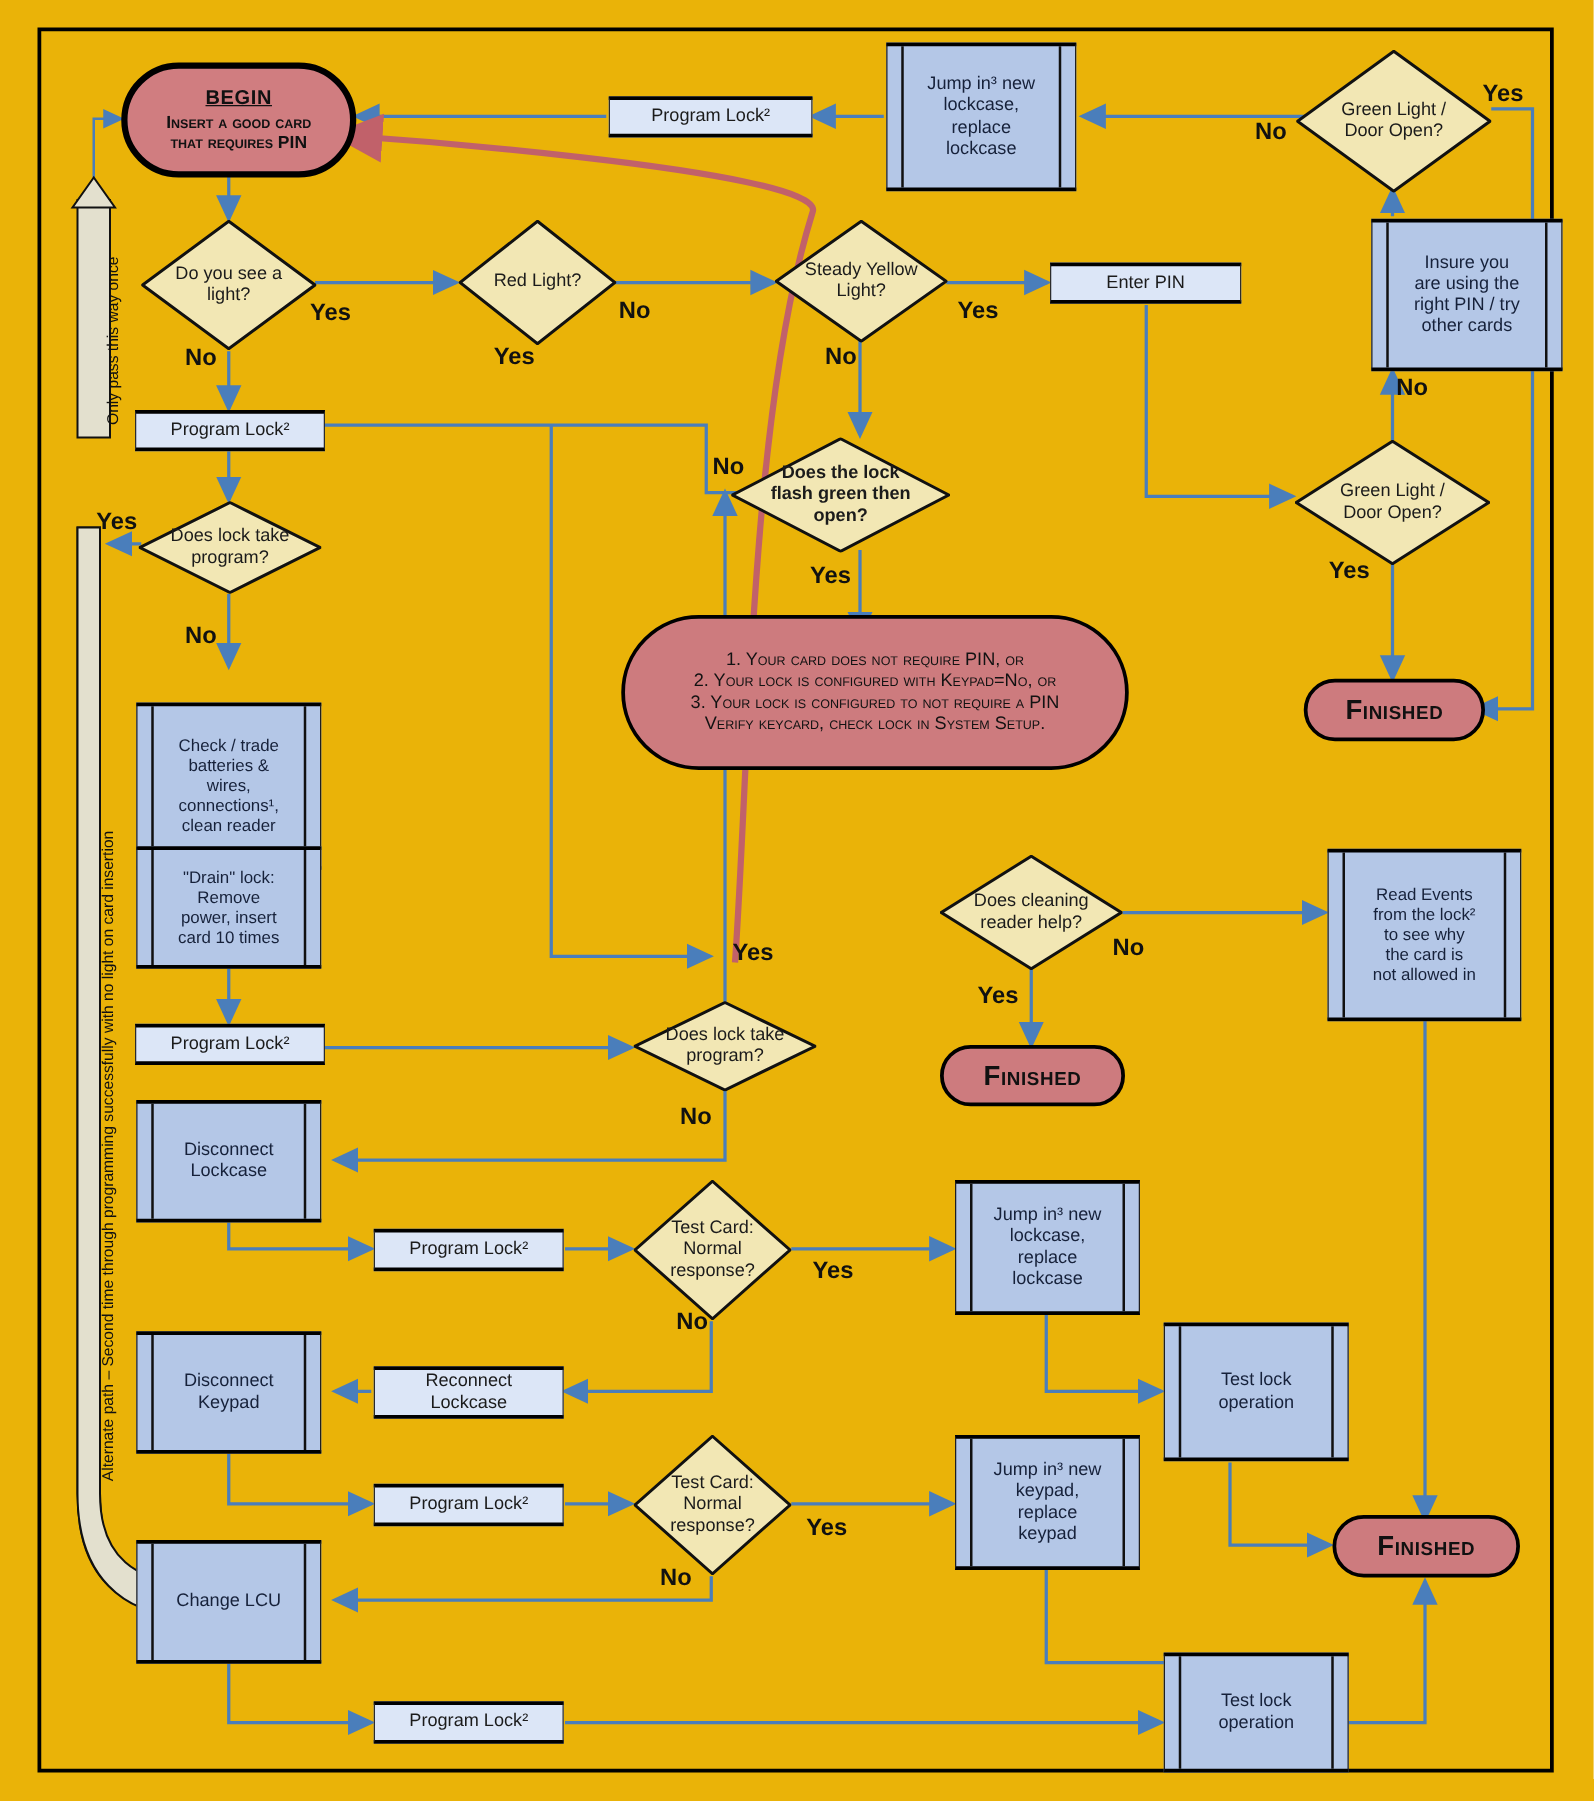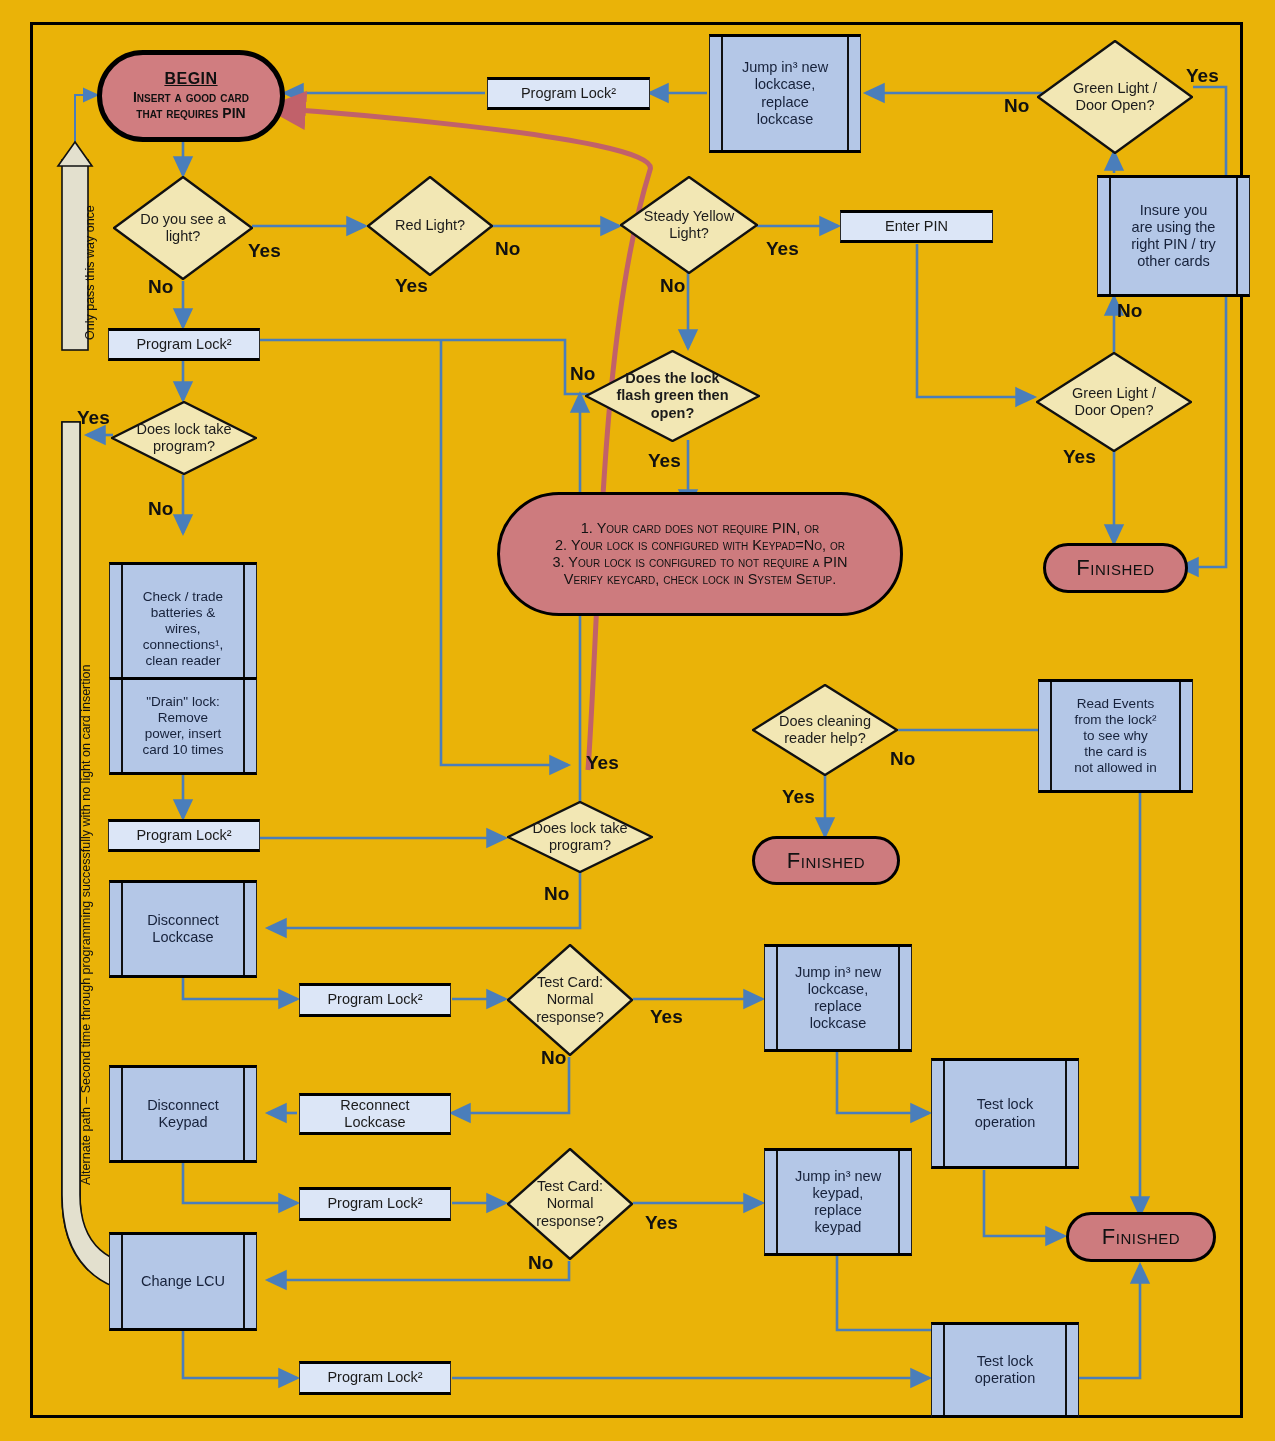"Finished" .fin { font-weight: normal -> bold }
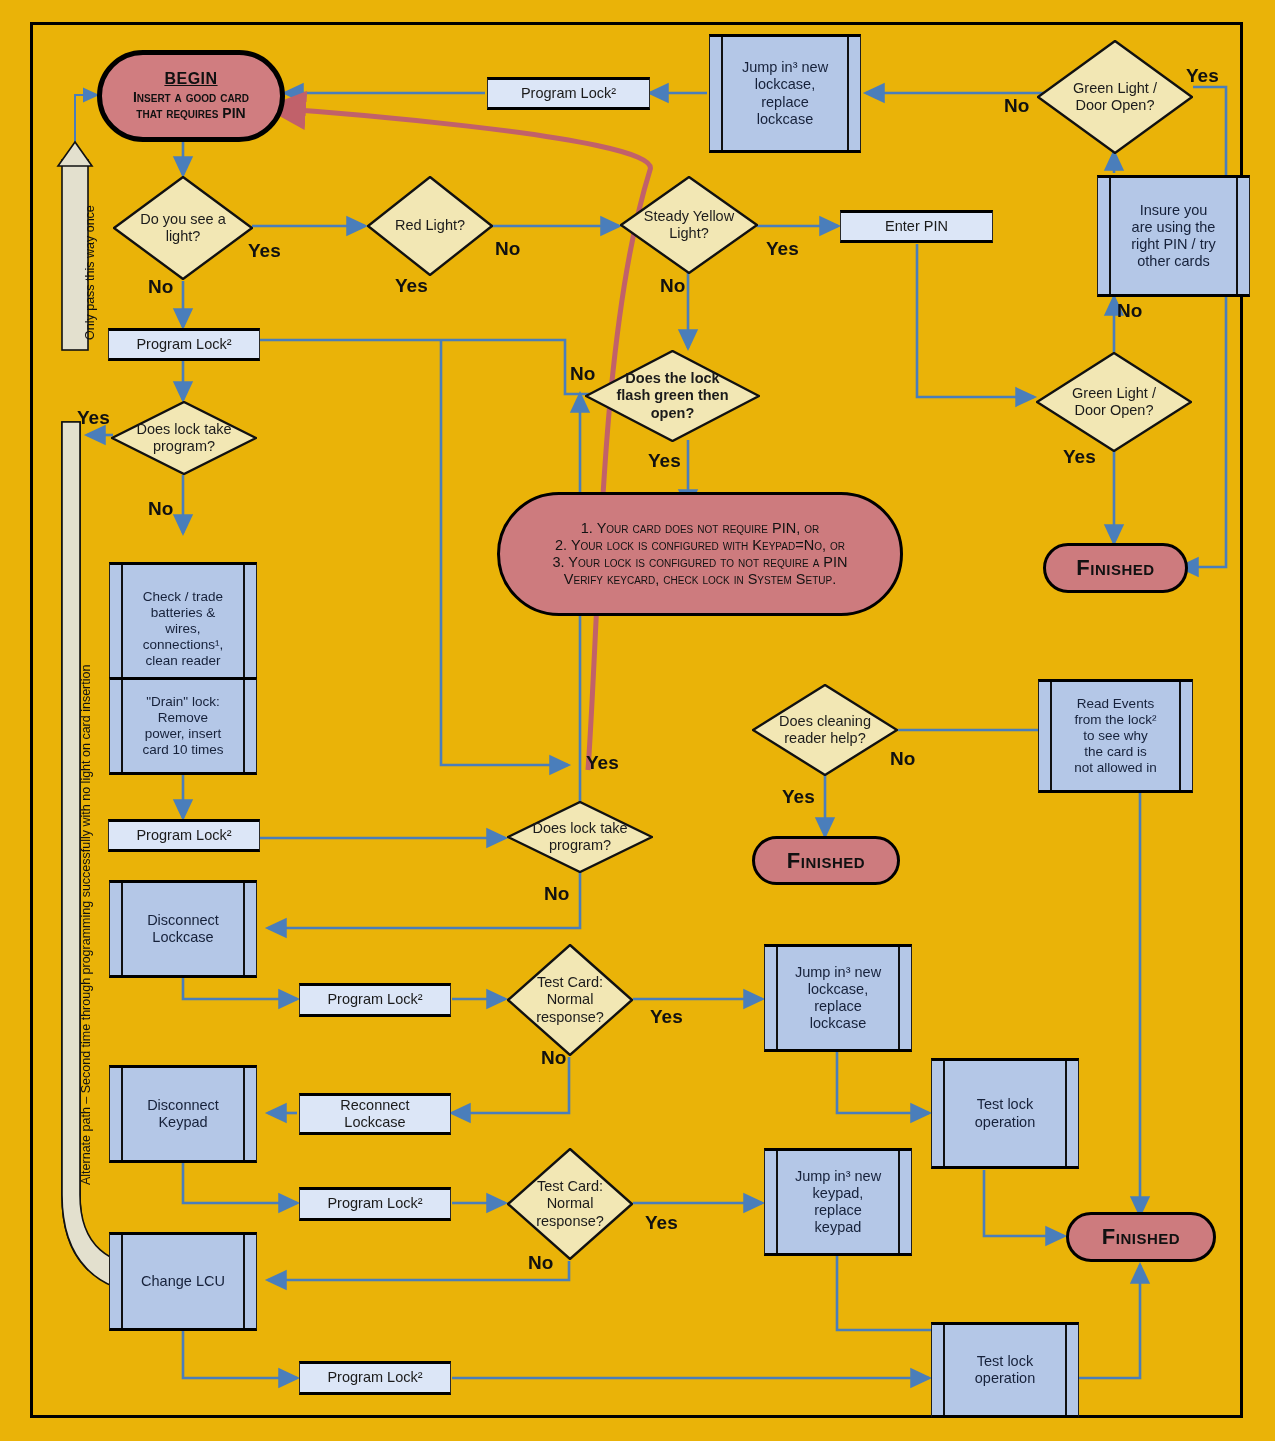"Read Events" div.node { height: 114px -> 138px; left: 1038px -> 1062px }
